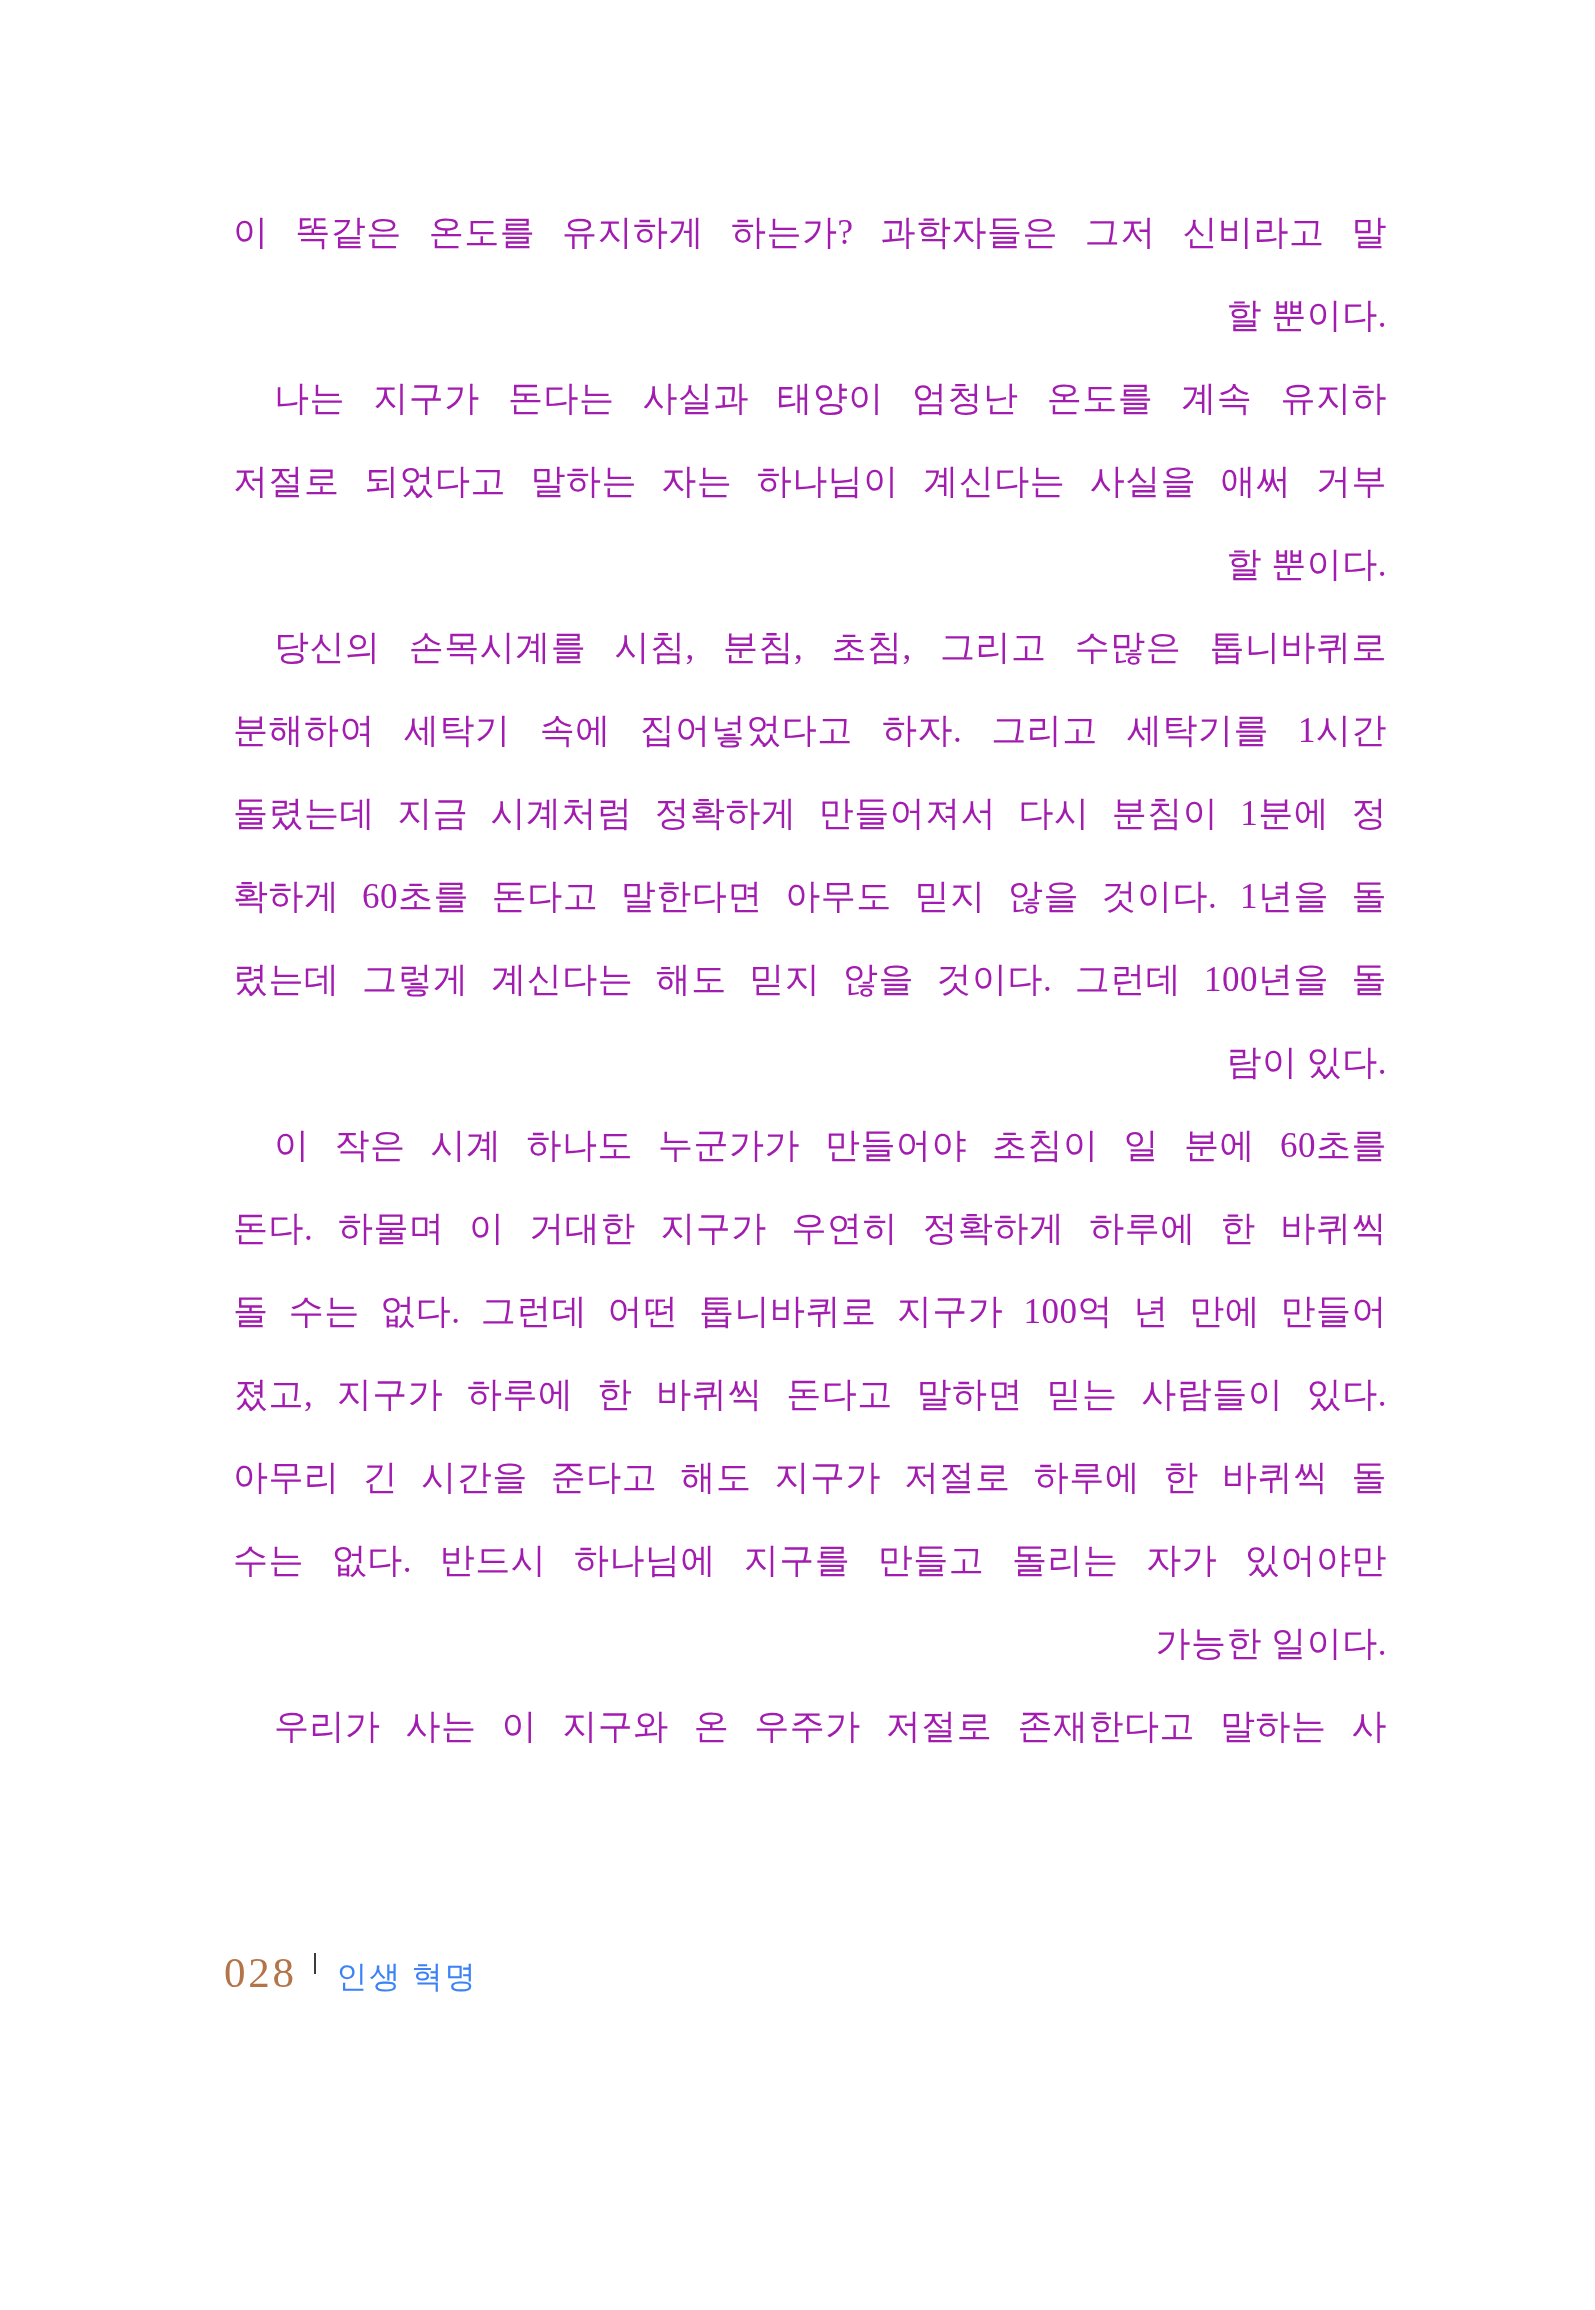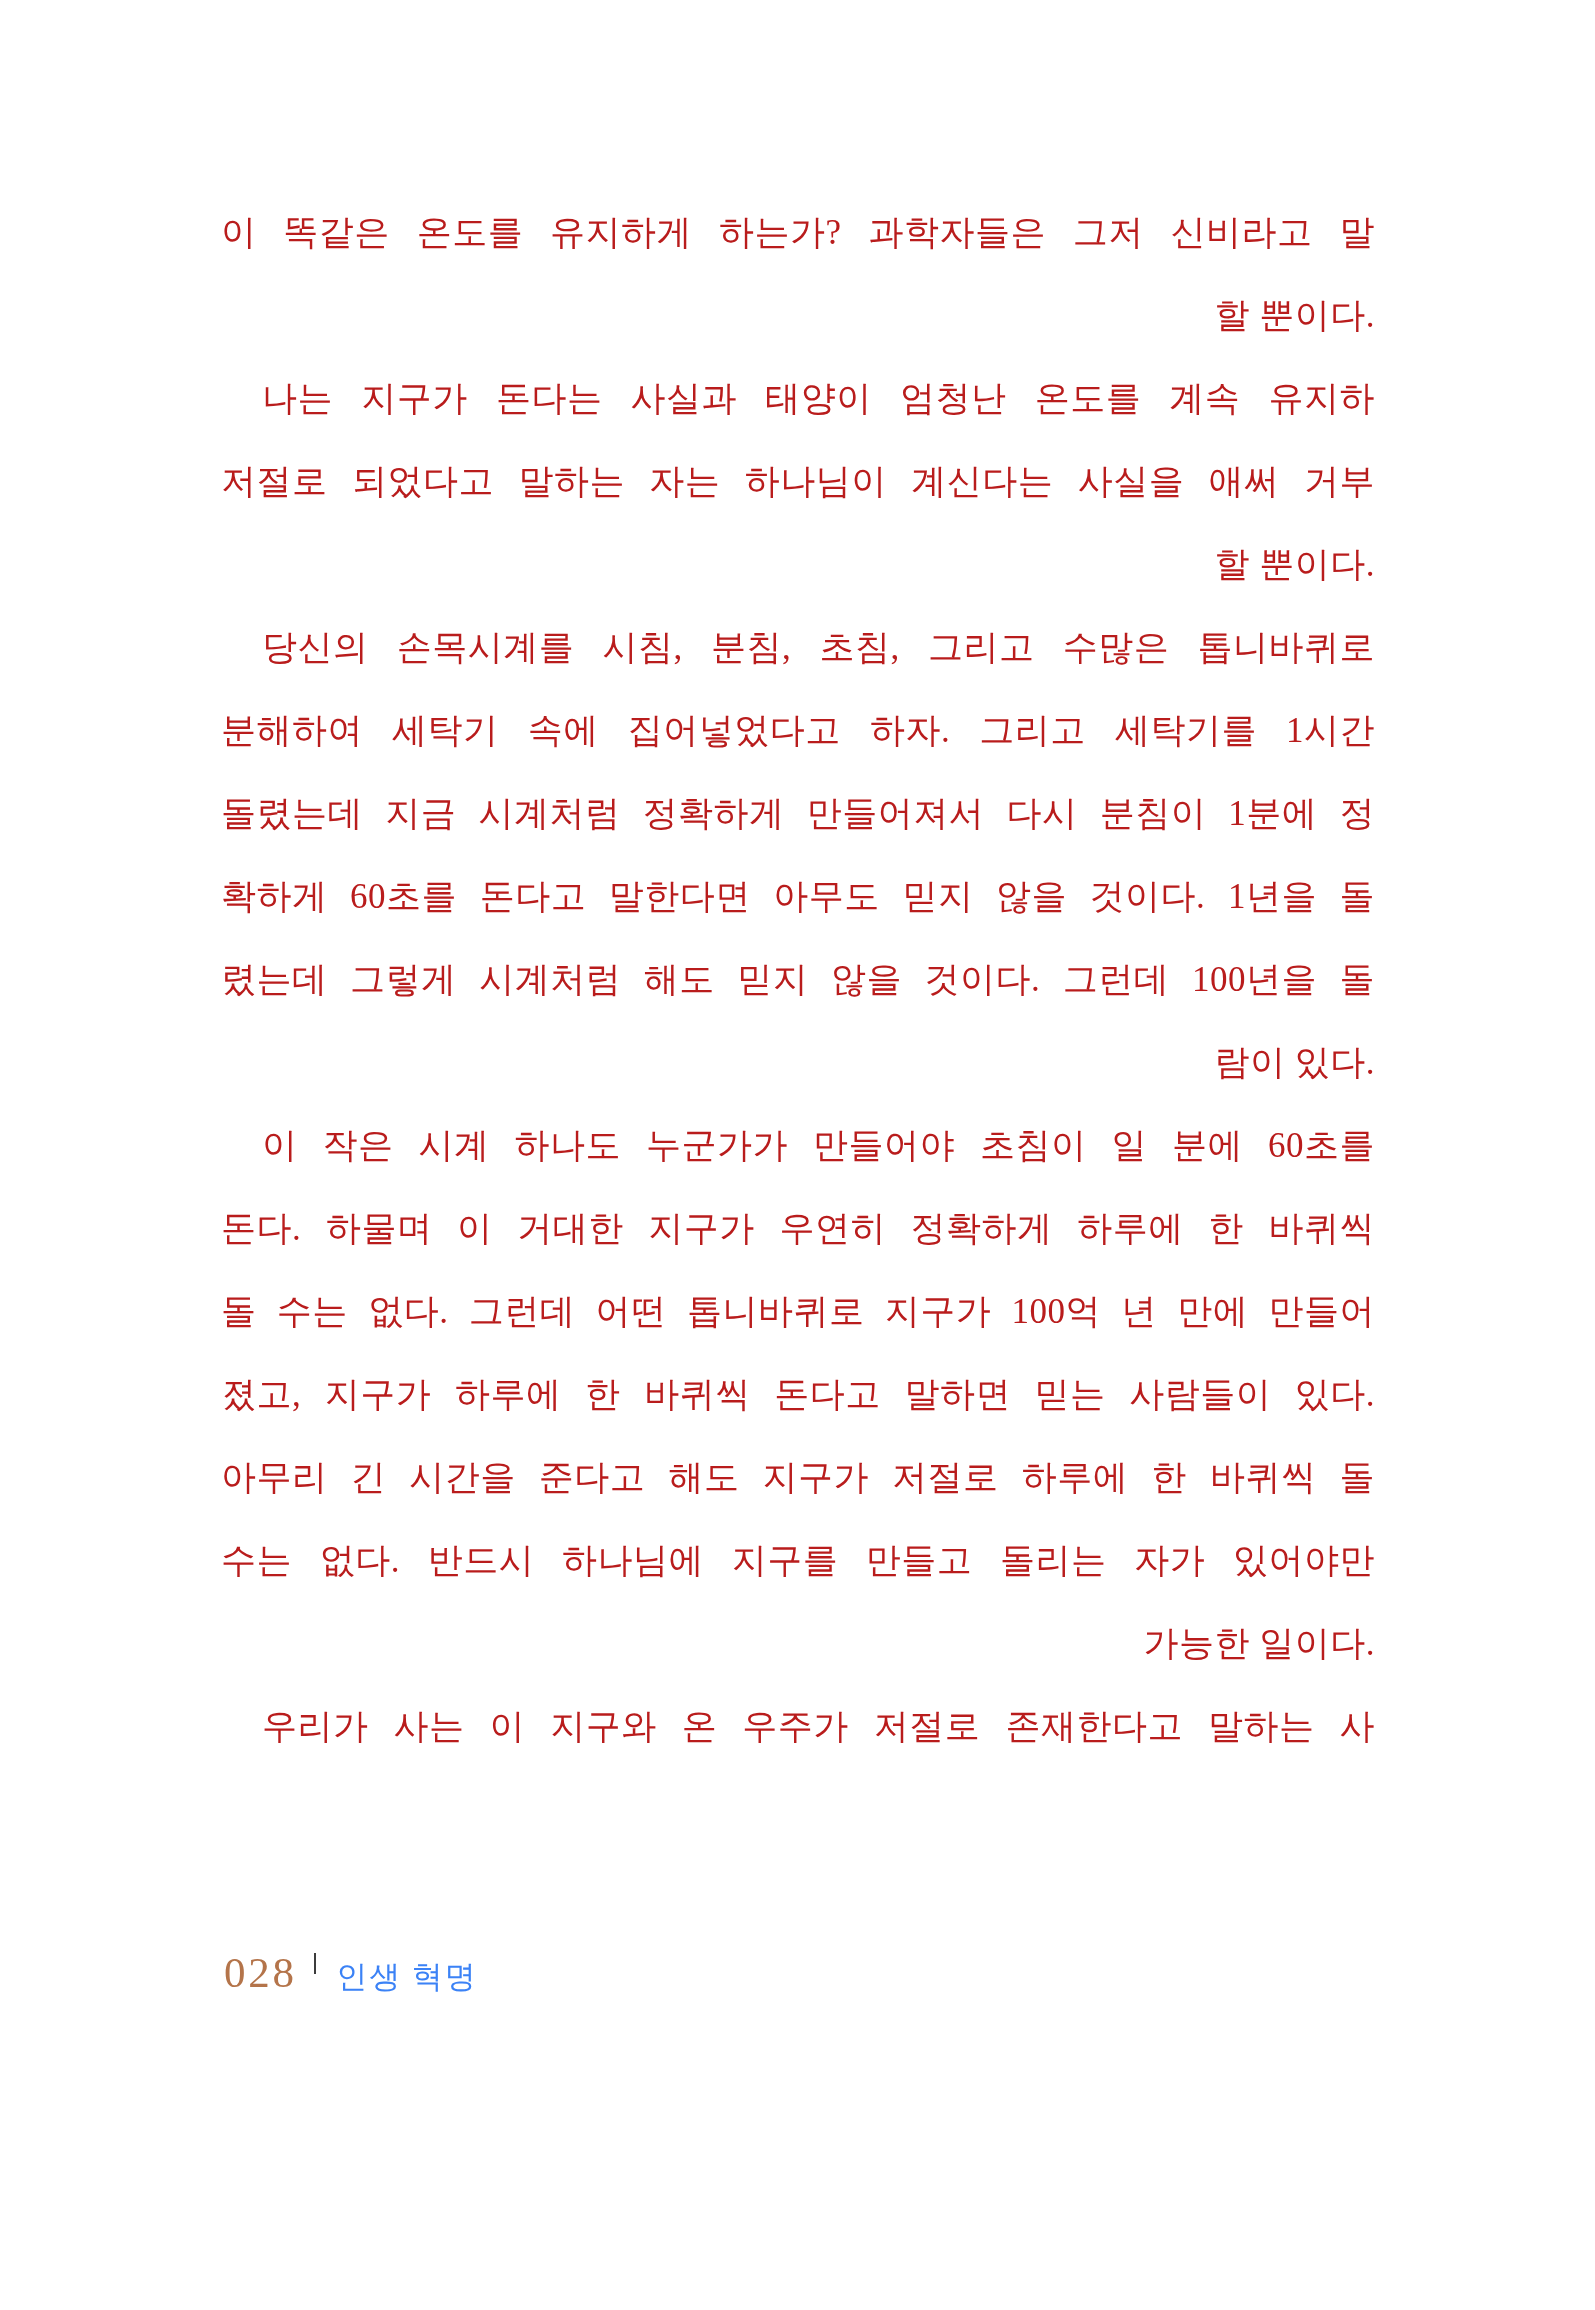"이 똑같은 온도를 유지하게 하는가?" div.text-block { color: #b91c1c -> #a21caf; margin-left: none -> 12px }
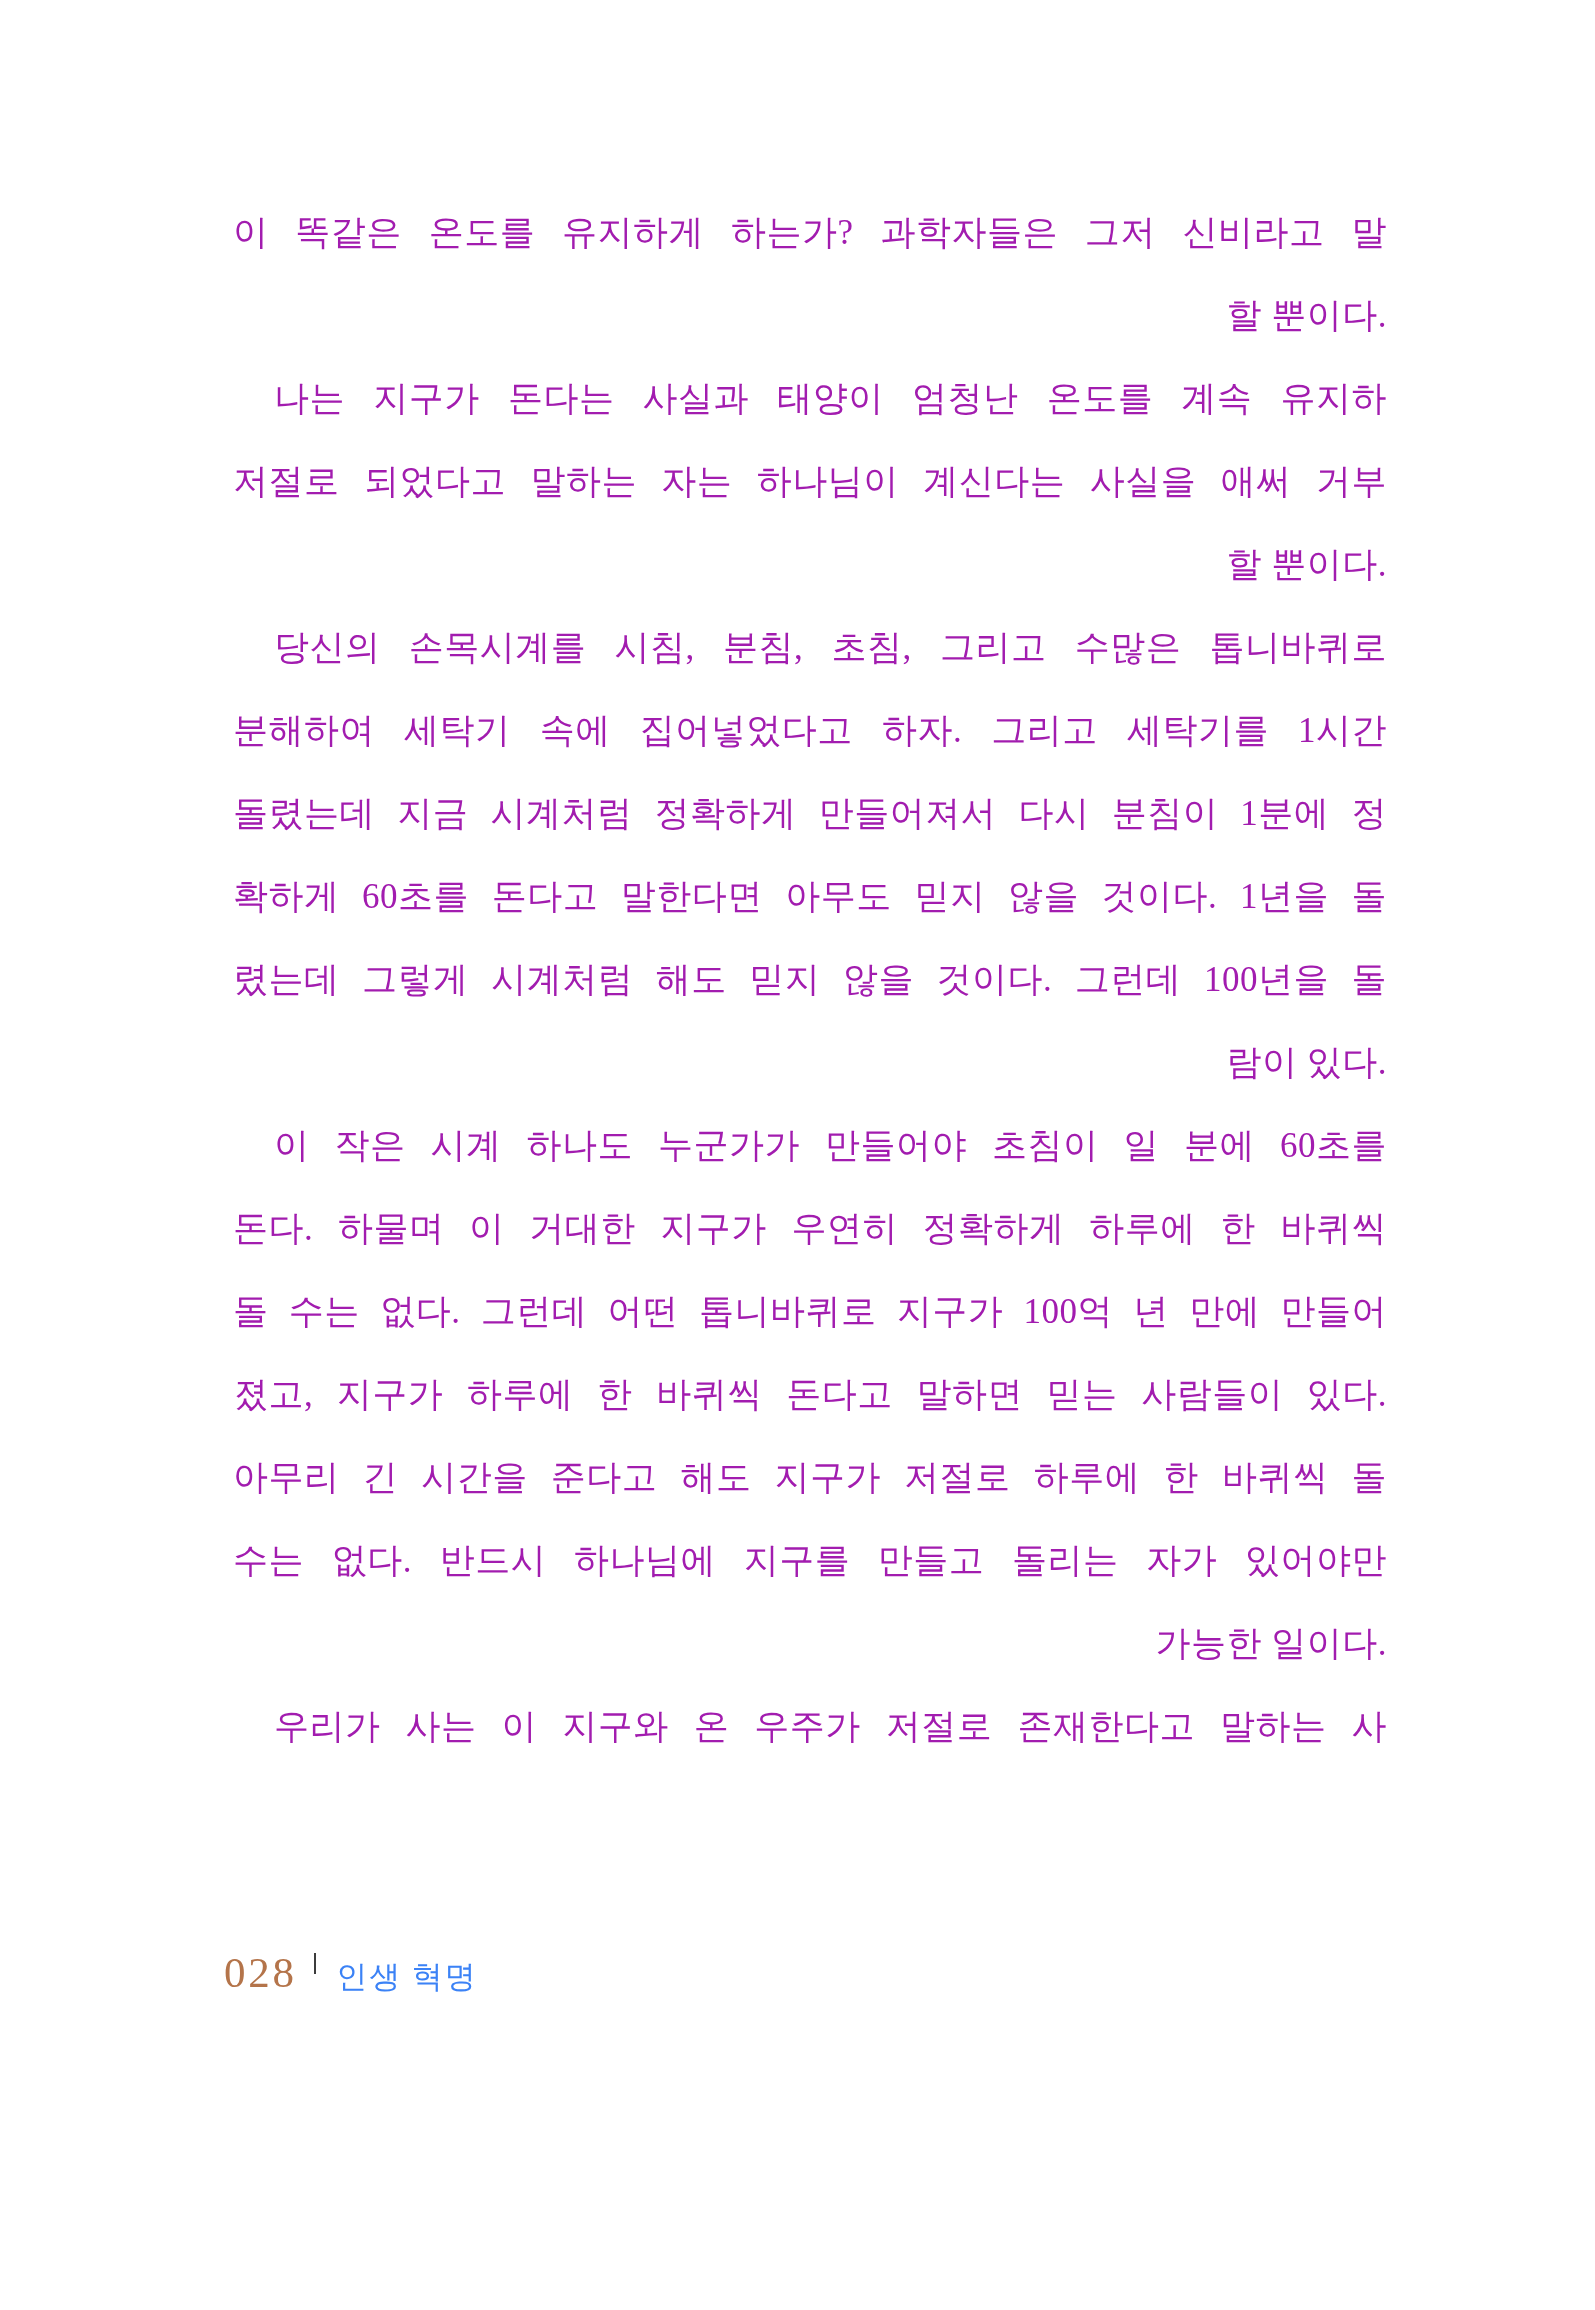"렸는데 그렇게 시계처럼 해도 믿지" div.text-line { text: 시계처럼 -> 계신다는 }
